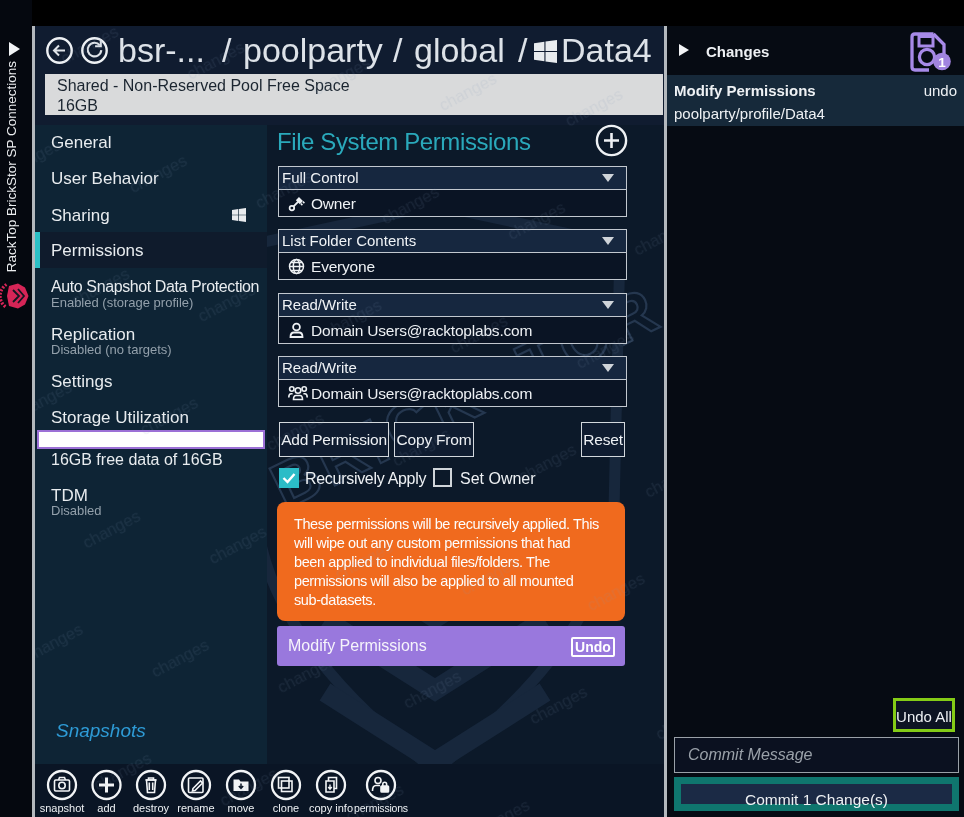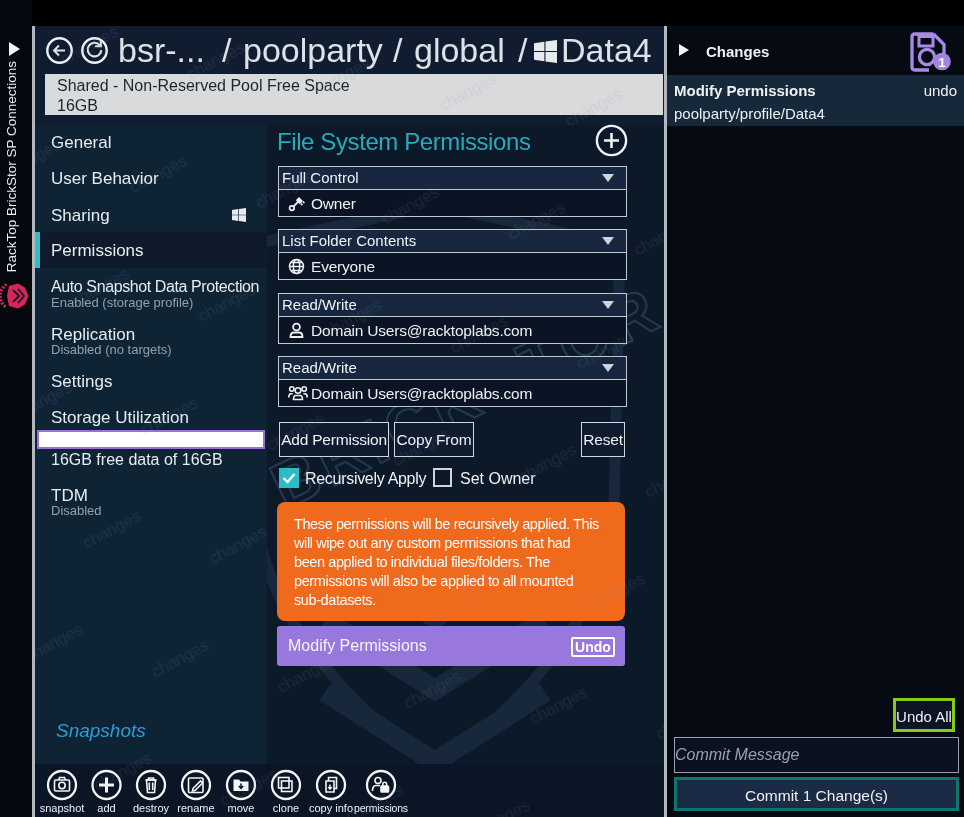"Commit Message" div.abs { padding-left: none -> 13px }
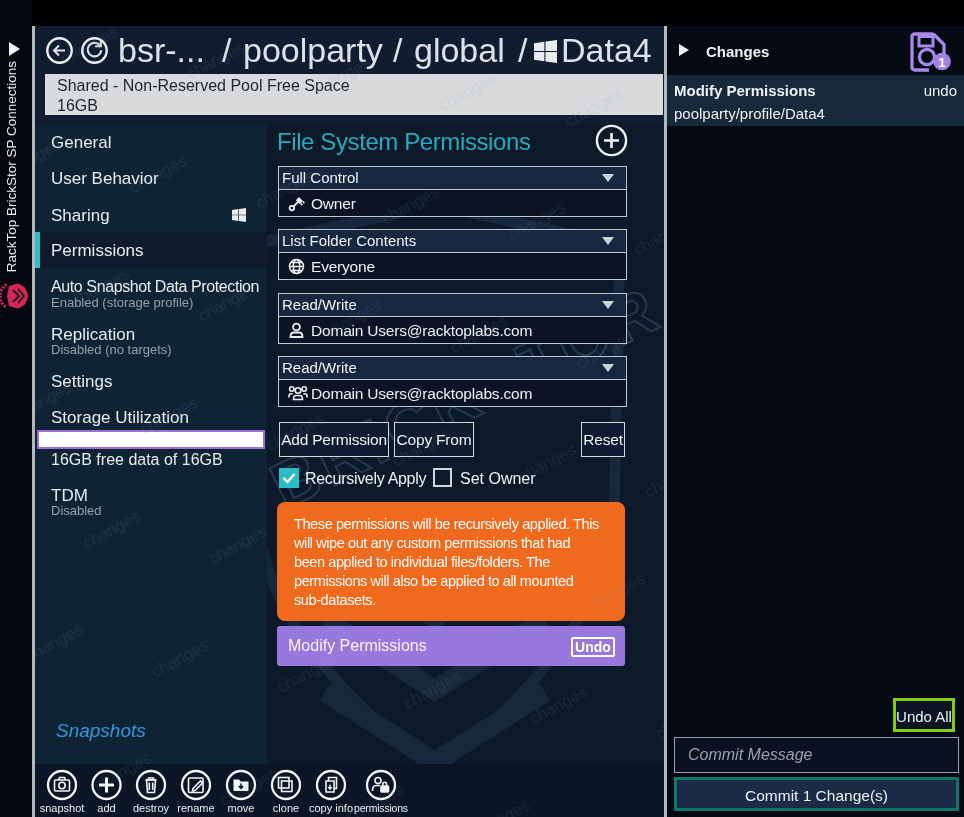"Commit 1 Change(s)" div.abs { border: 3px solid #0f766e -> 7px solid #0f766e }
